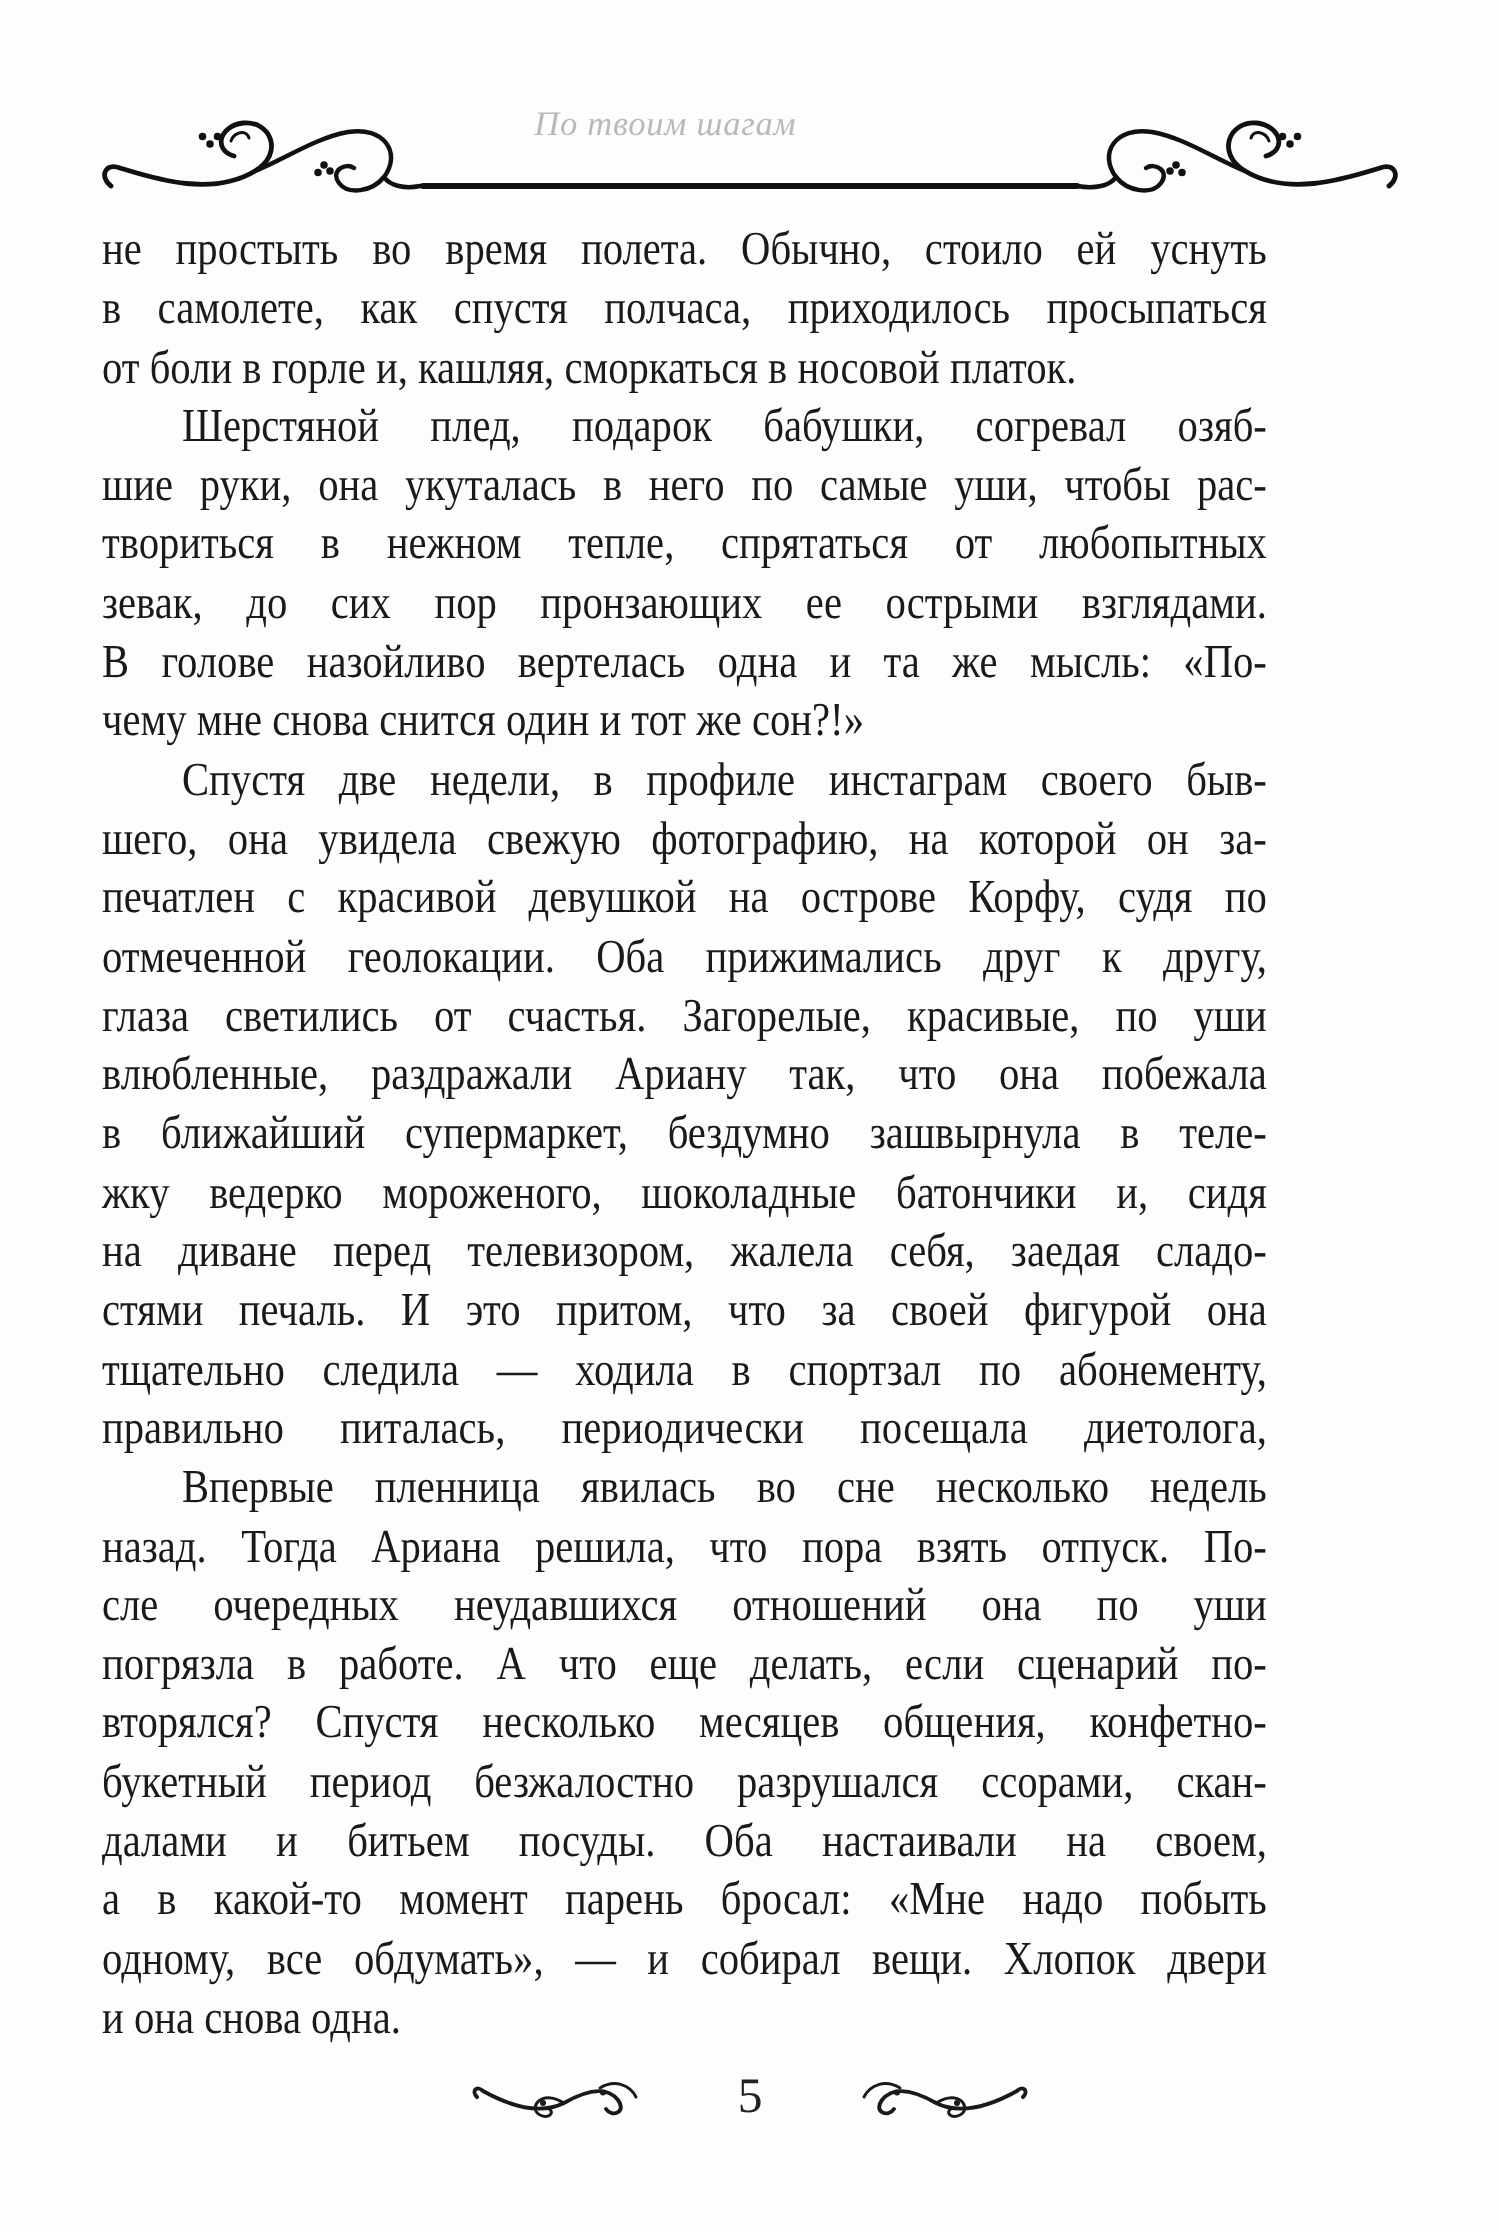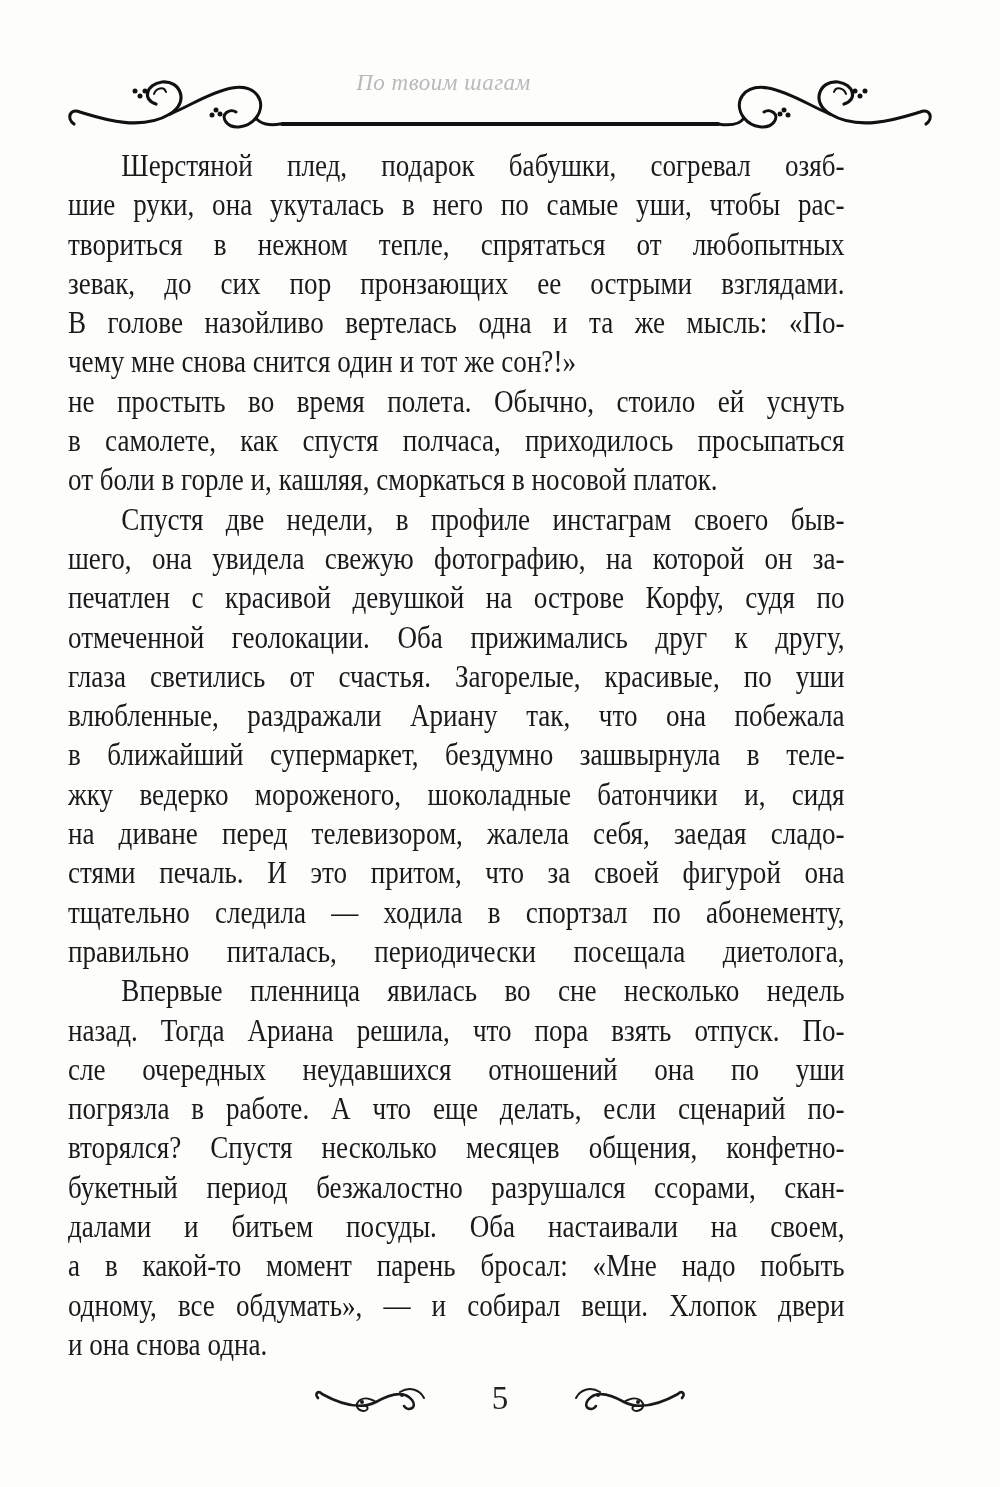"Шерстяной плед, подарок бабушки," div { order: before "не простыть во время полета." -> after "не простыть во время полета." }
